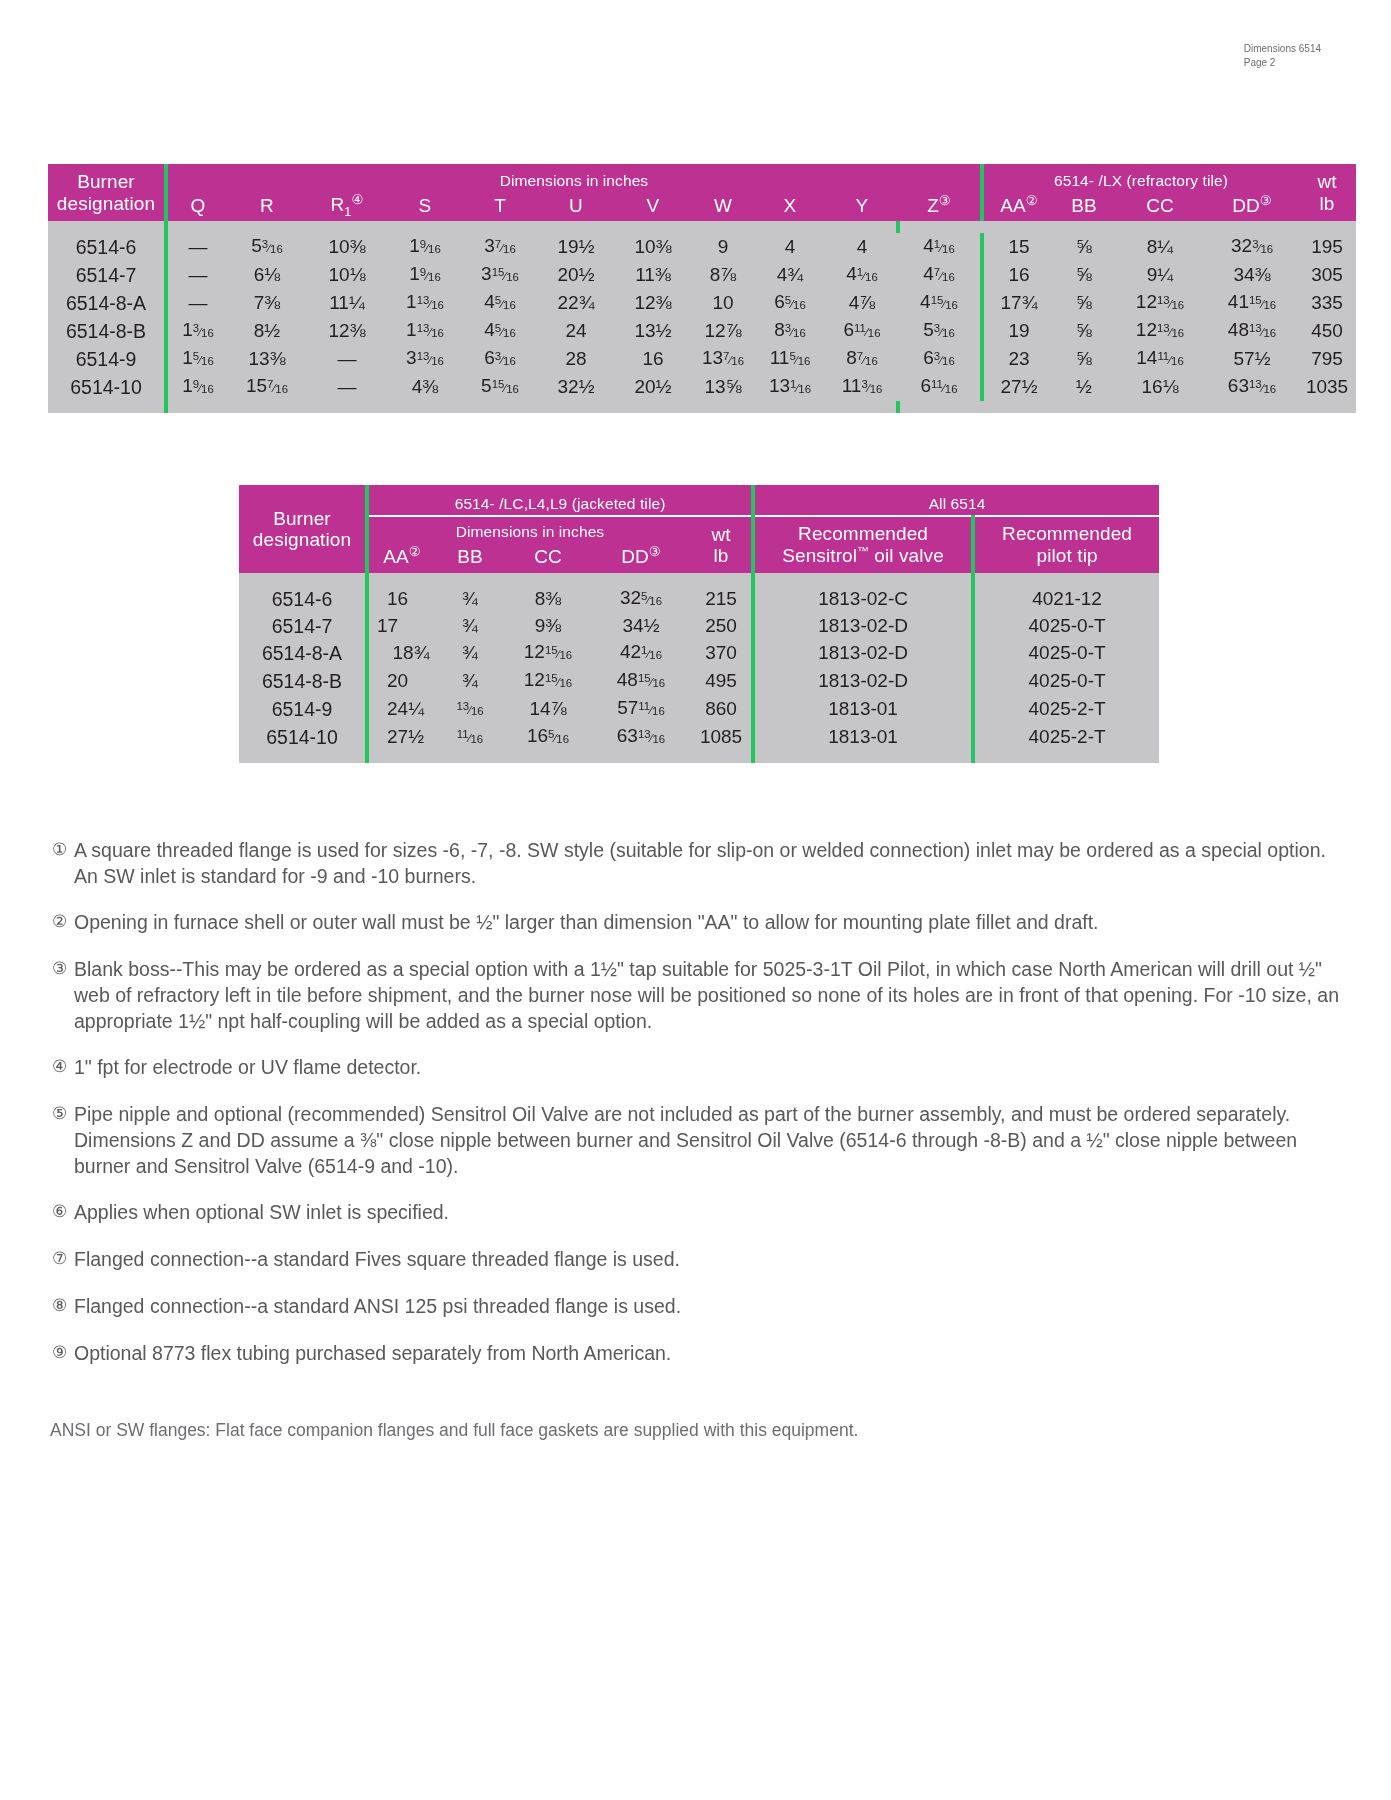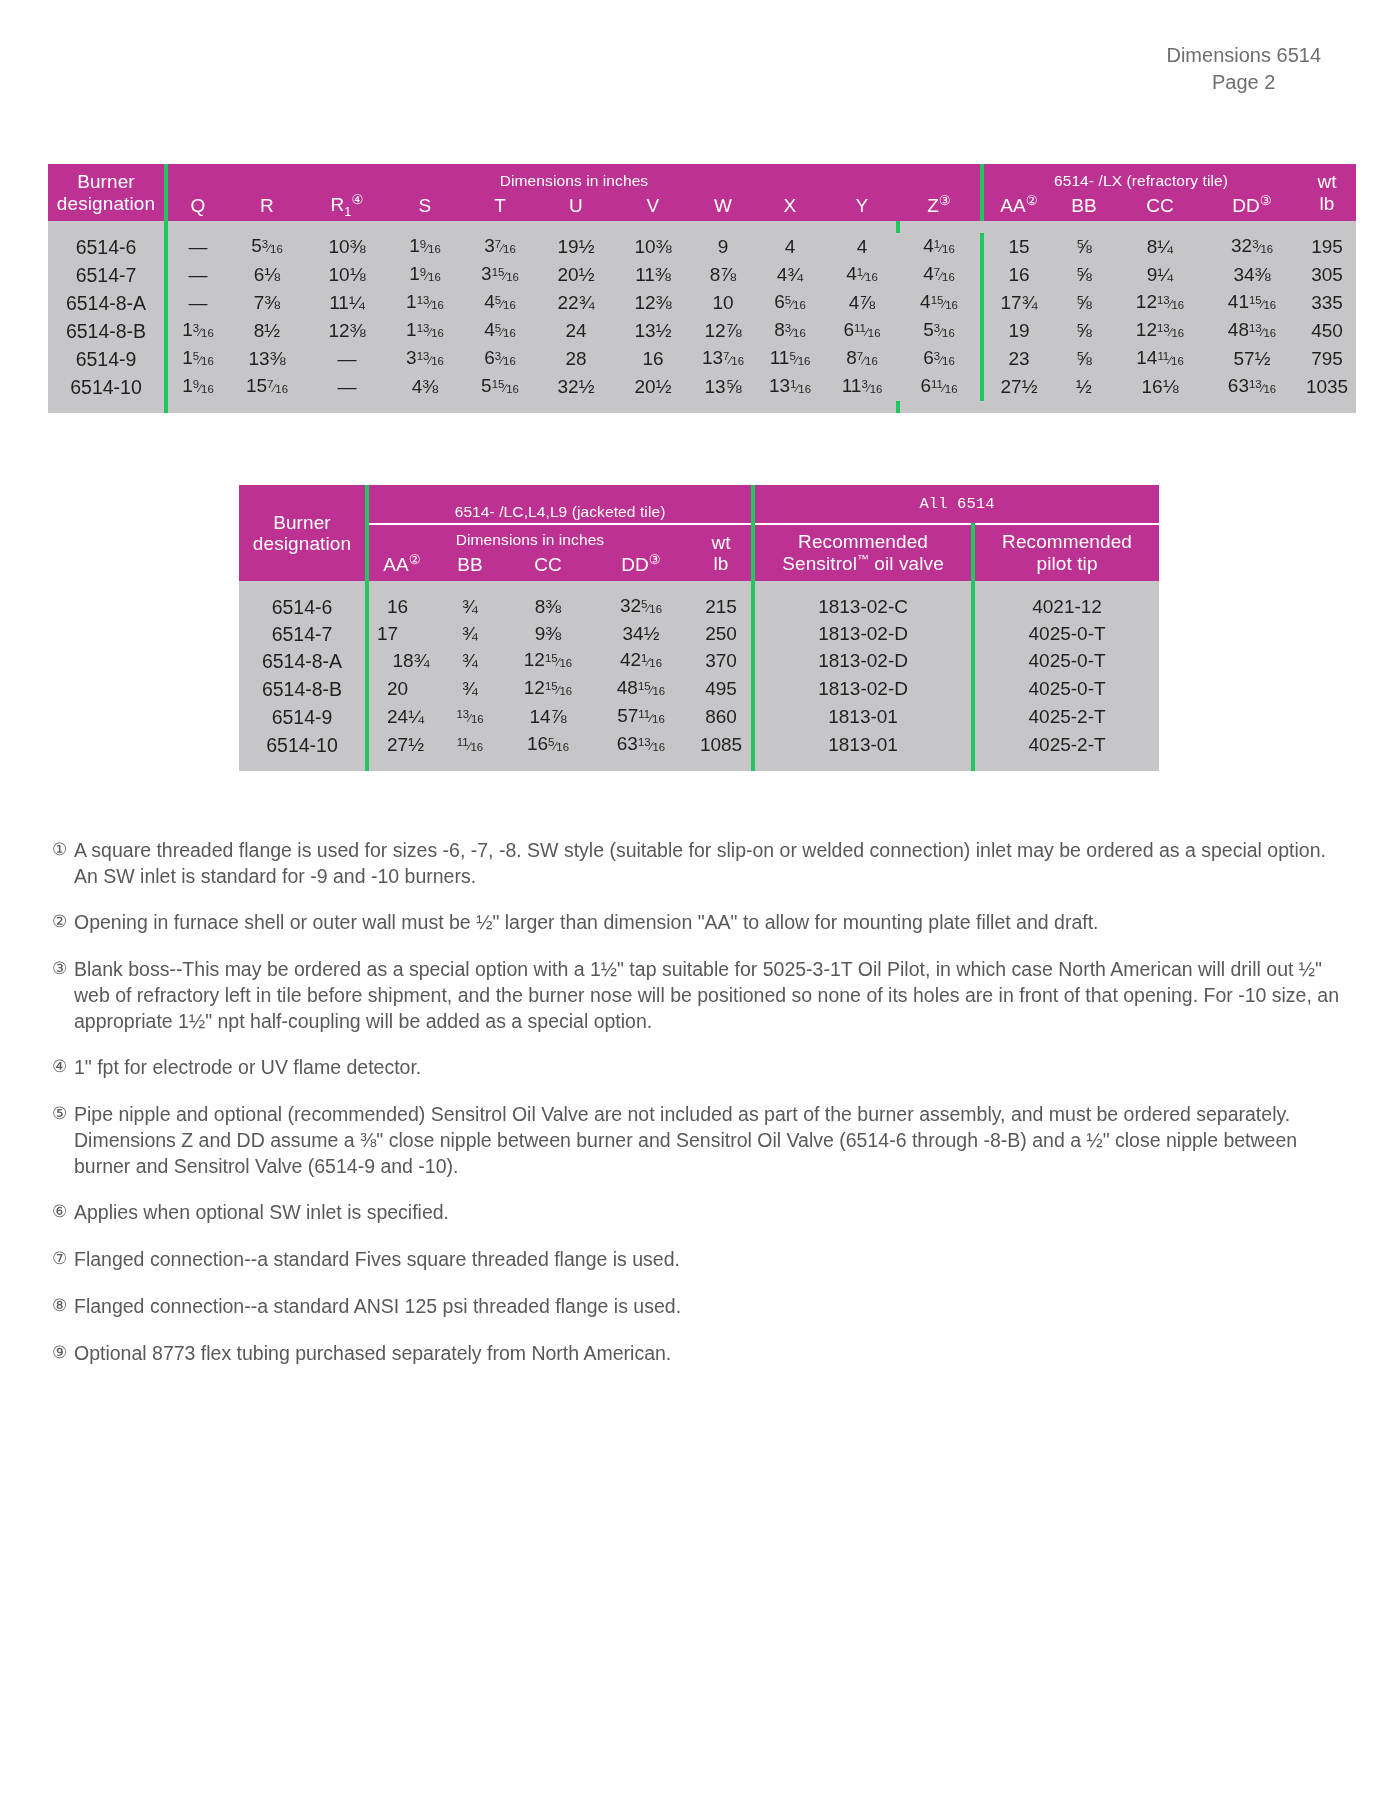"Dimensions 6514" .page-header { font-size: 20px -> 10px; text-align: center -> left }
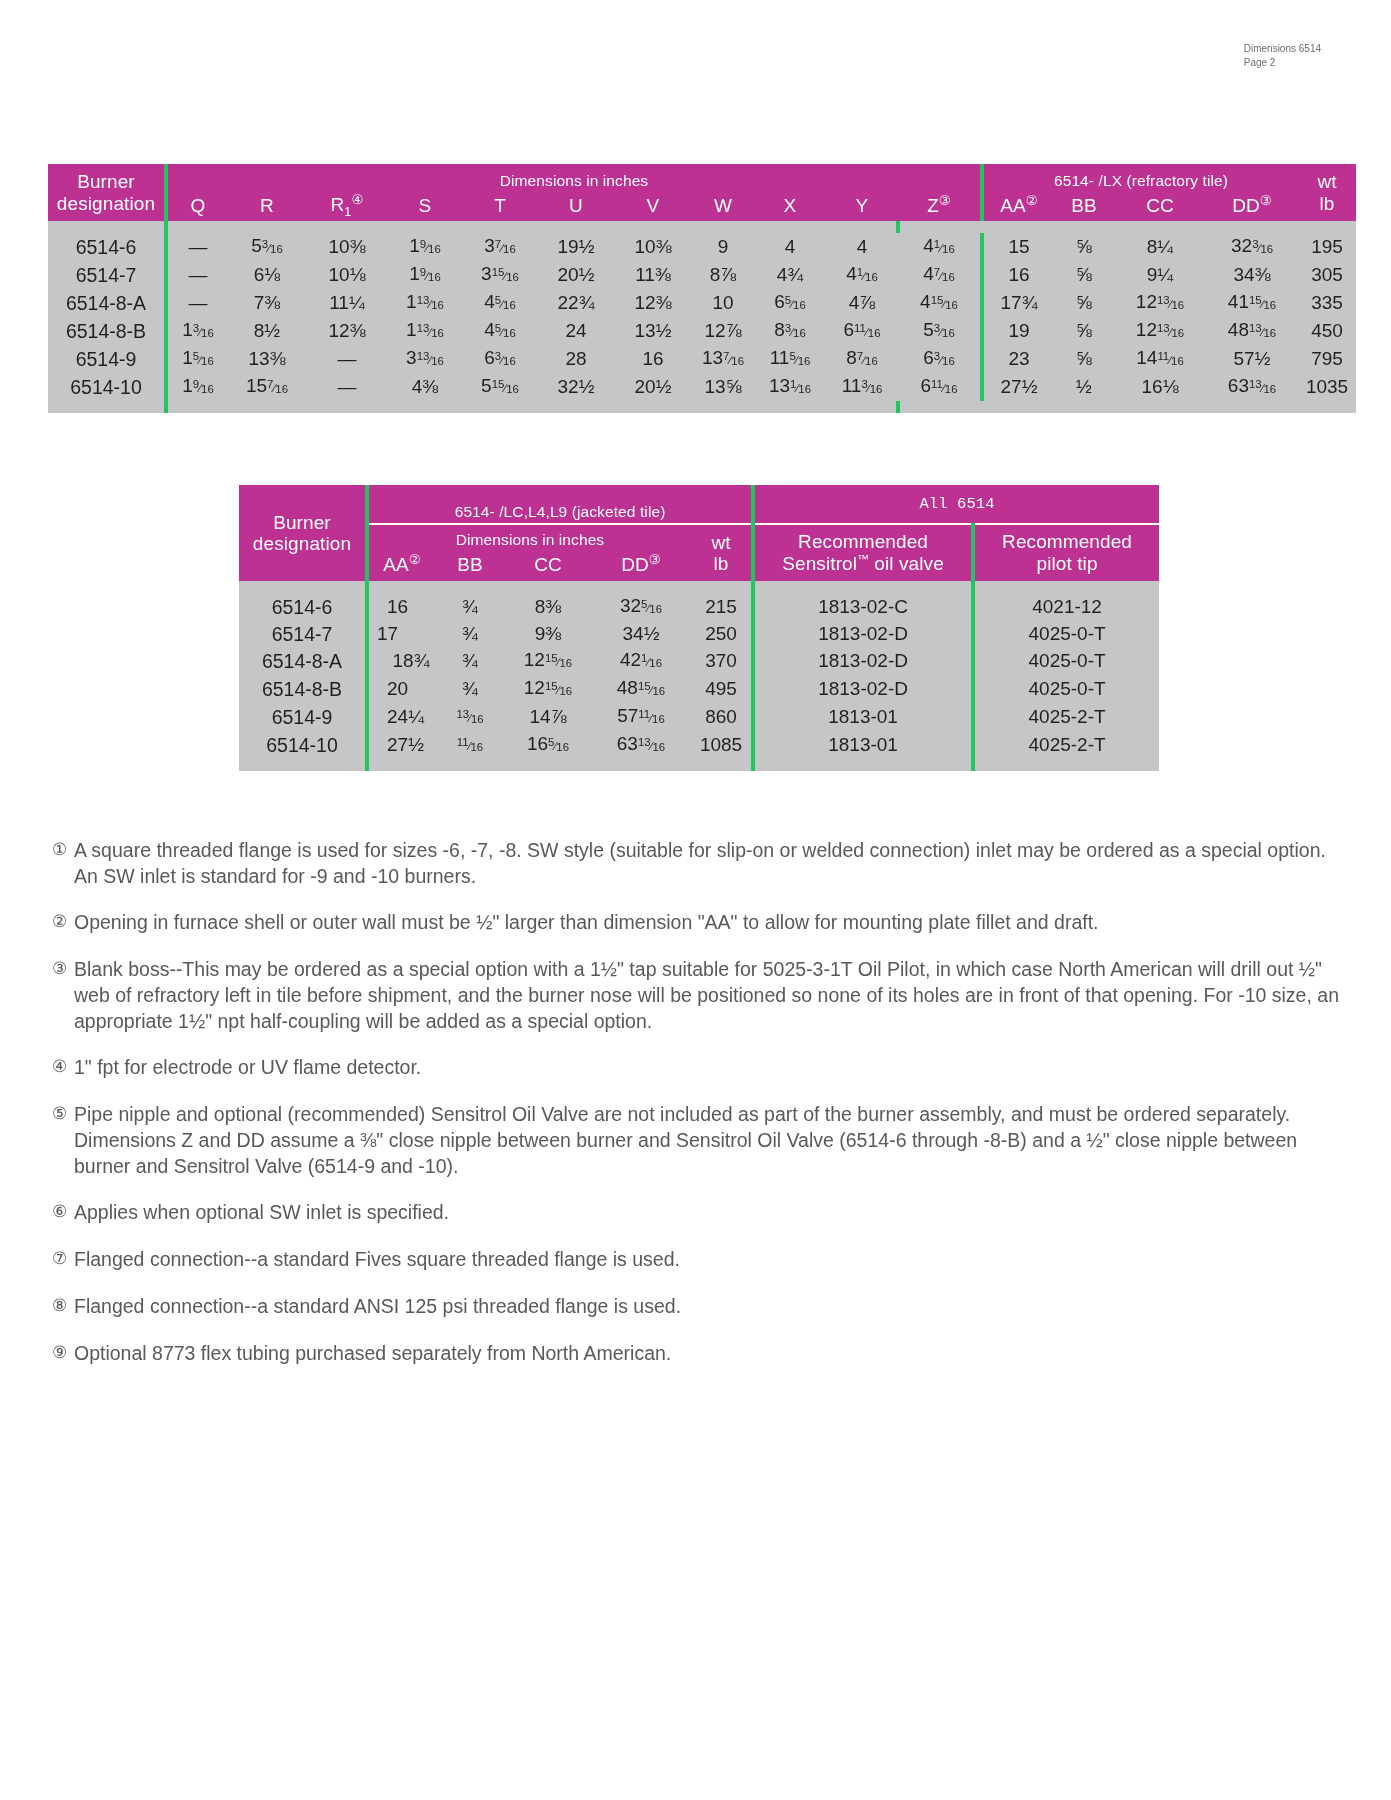"All 6514" td.hdr { font-family: Liberation Mono, monospace -> none; padding-bottom: 10px -> 2px }
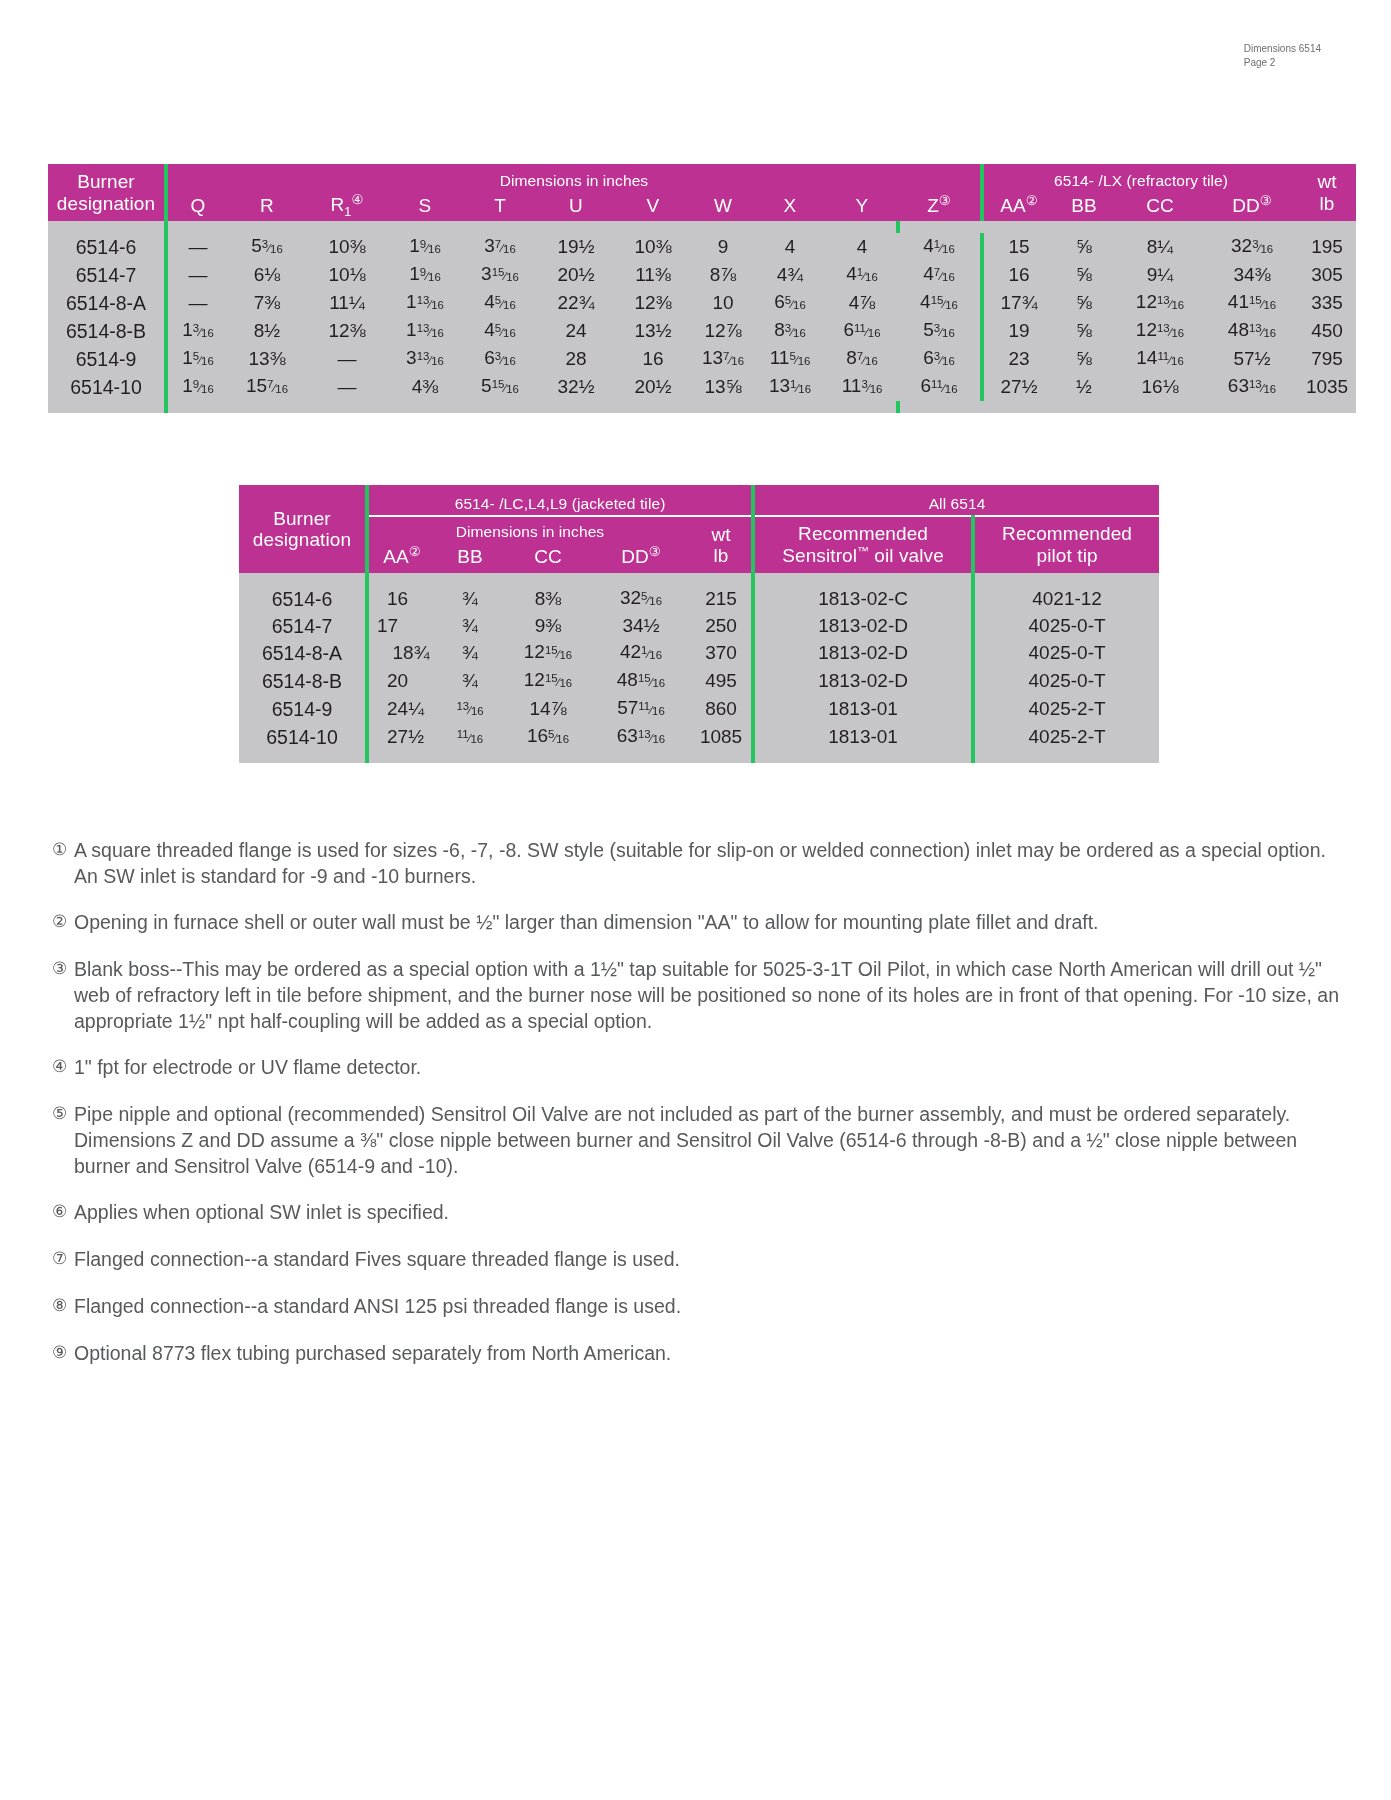"ANSI or SW flanges: Flat" div { html: none -> <div>ANSI or SW flanges: Flat face companion flanges and full face gaskets are supplied with this equipment.</div> }
